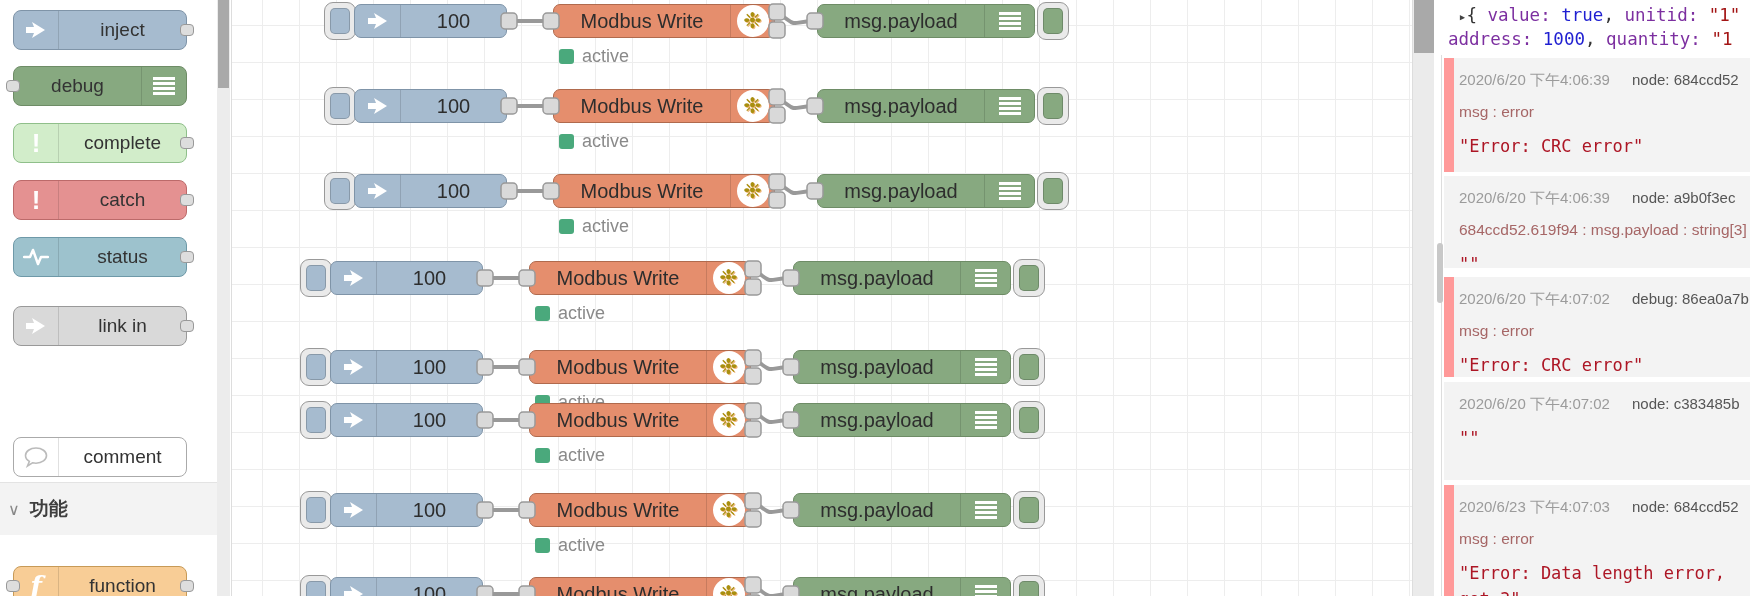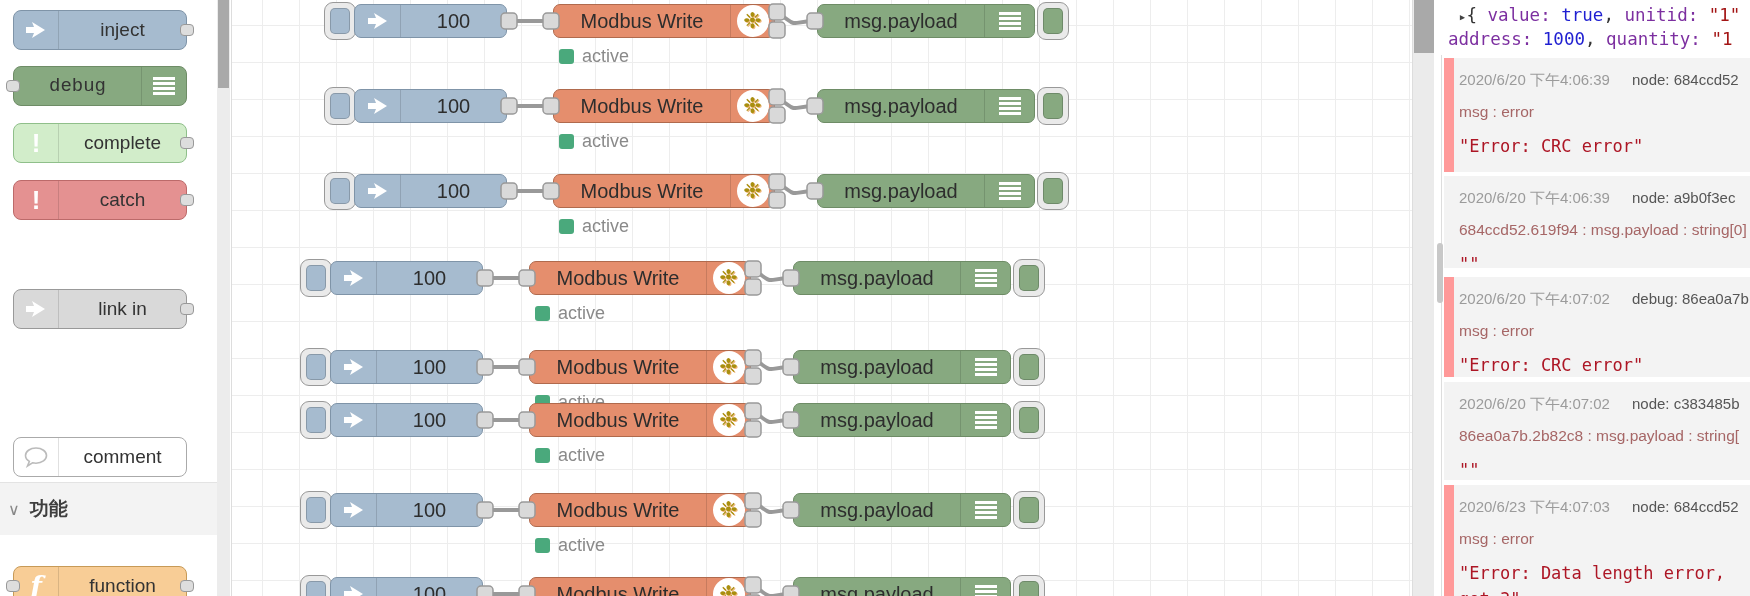"debug" div.pitem { font-family: Liberation Mono, monospace -> none }
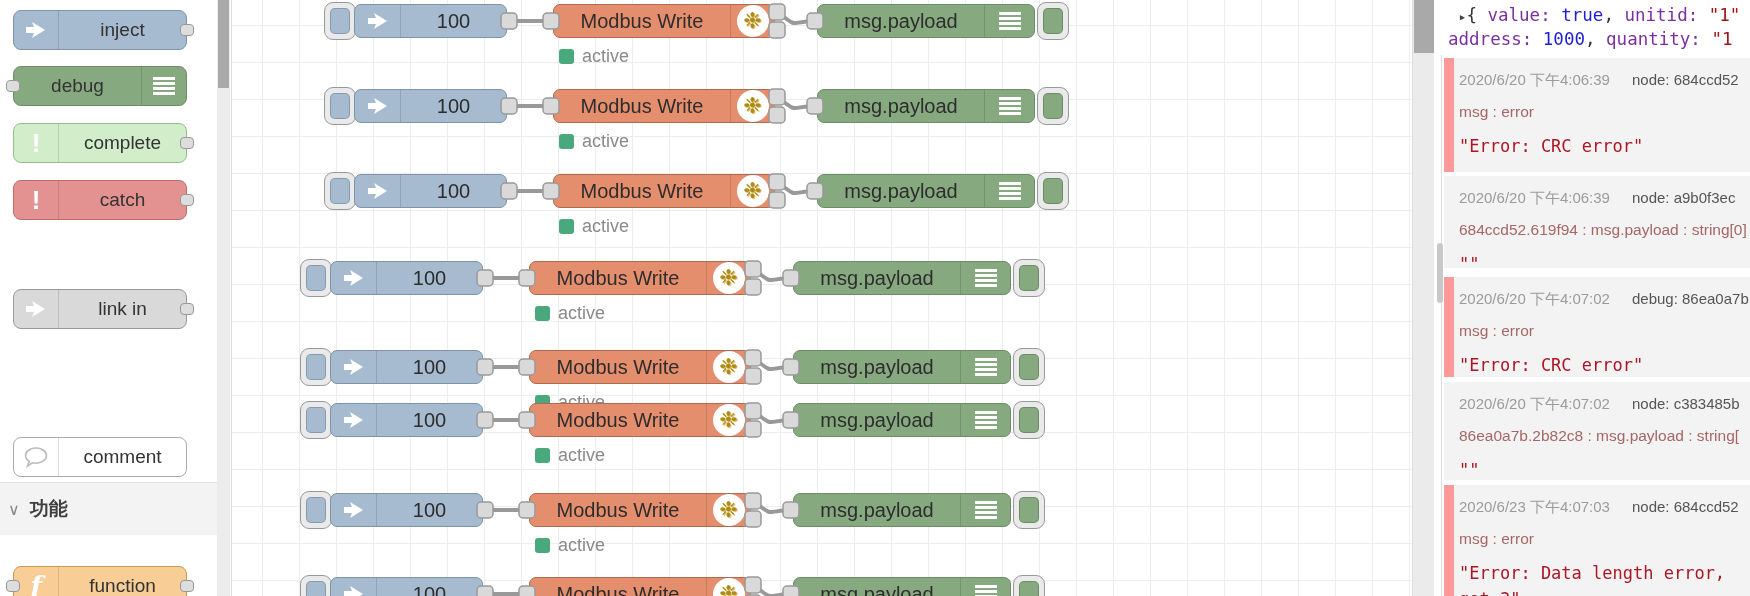"684ccd52.619f94 : msg.payload :" div.mname { text: 0 -> 3 }
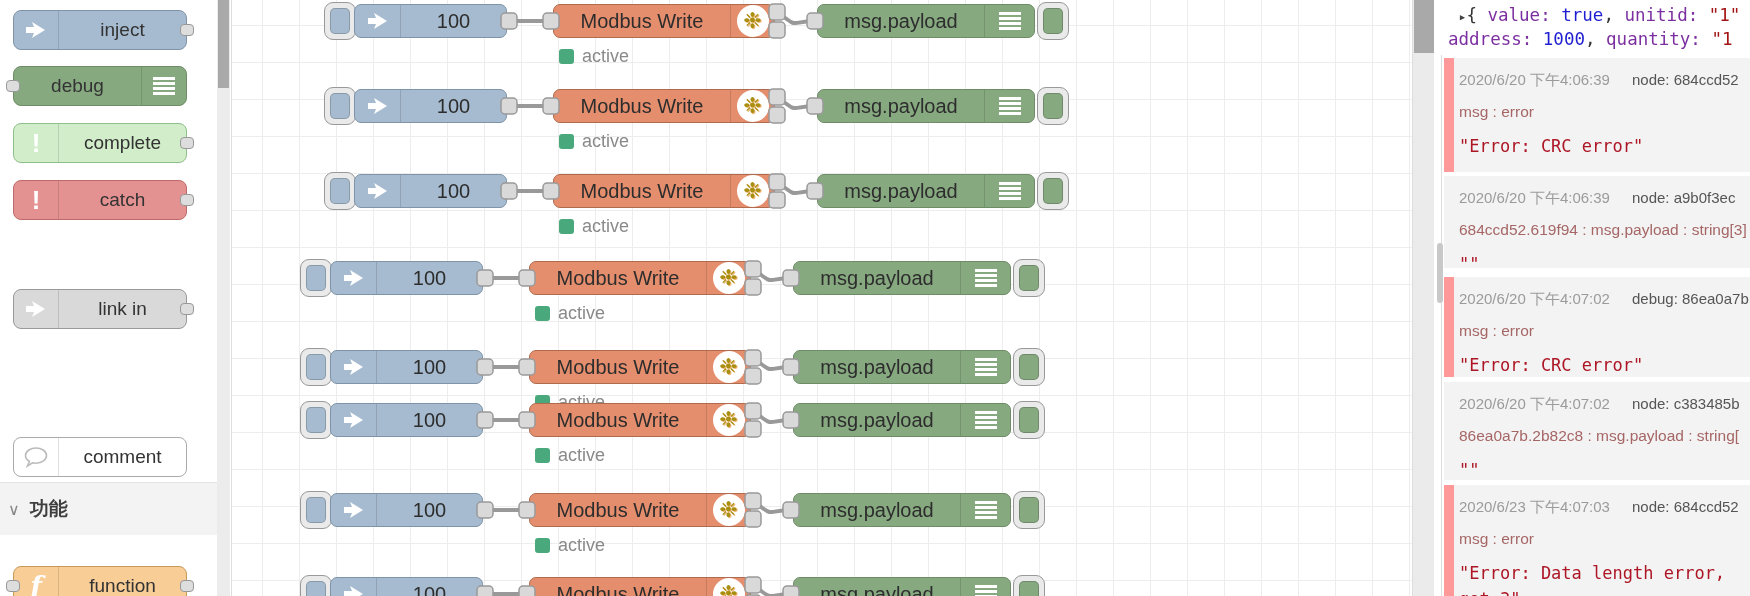"status" div.pitem { html: none -> <div> <span> <svg> <polyline></polyline> </svg> </span> <span>status</span> <span></span> </div> }
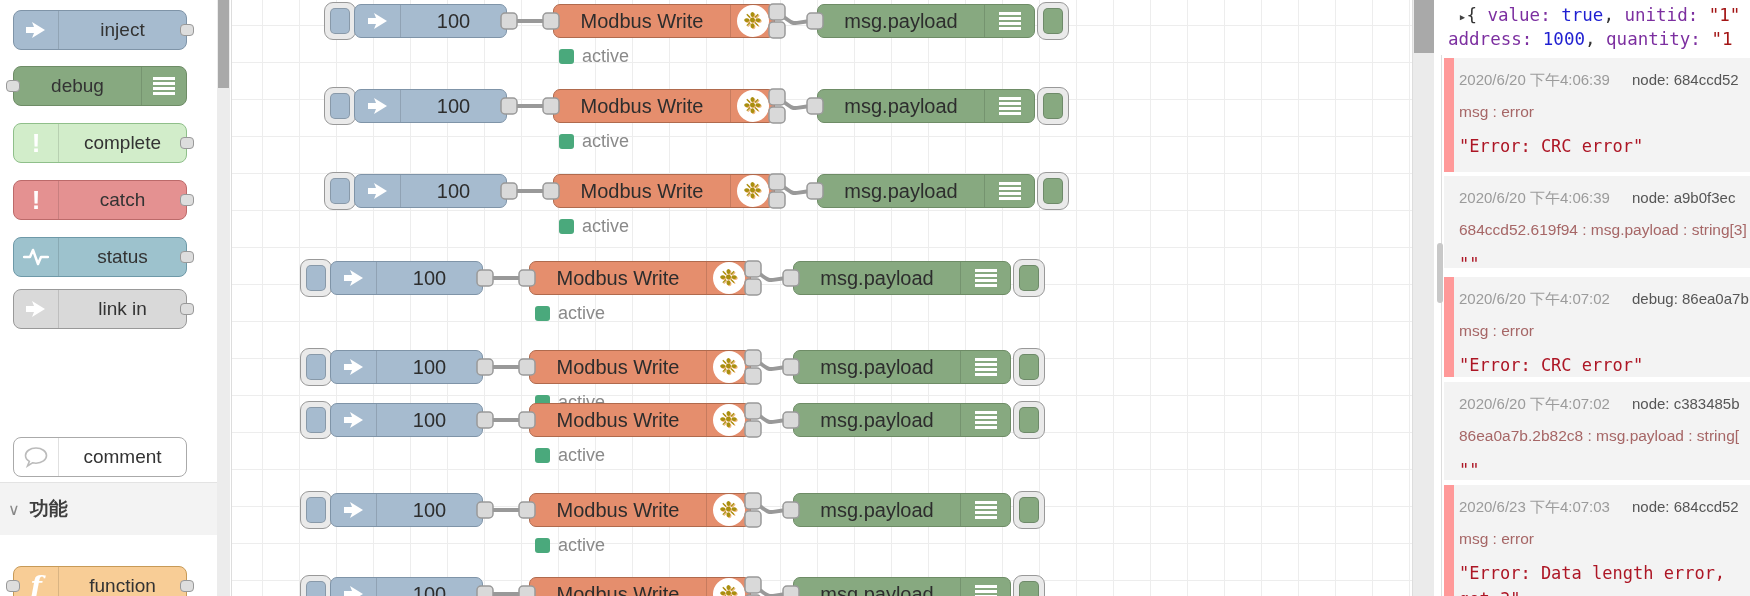"link in" div.pitem { top: 289px -> 306px }
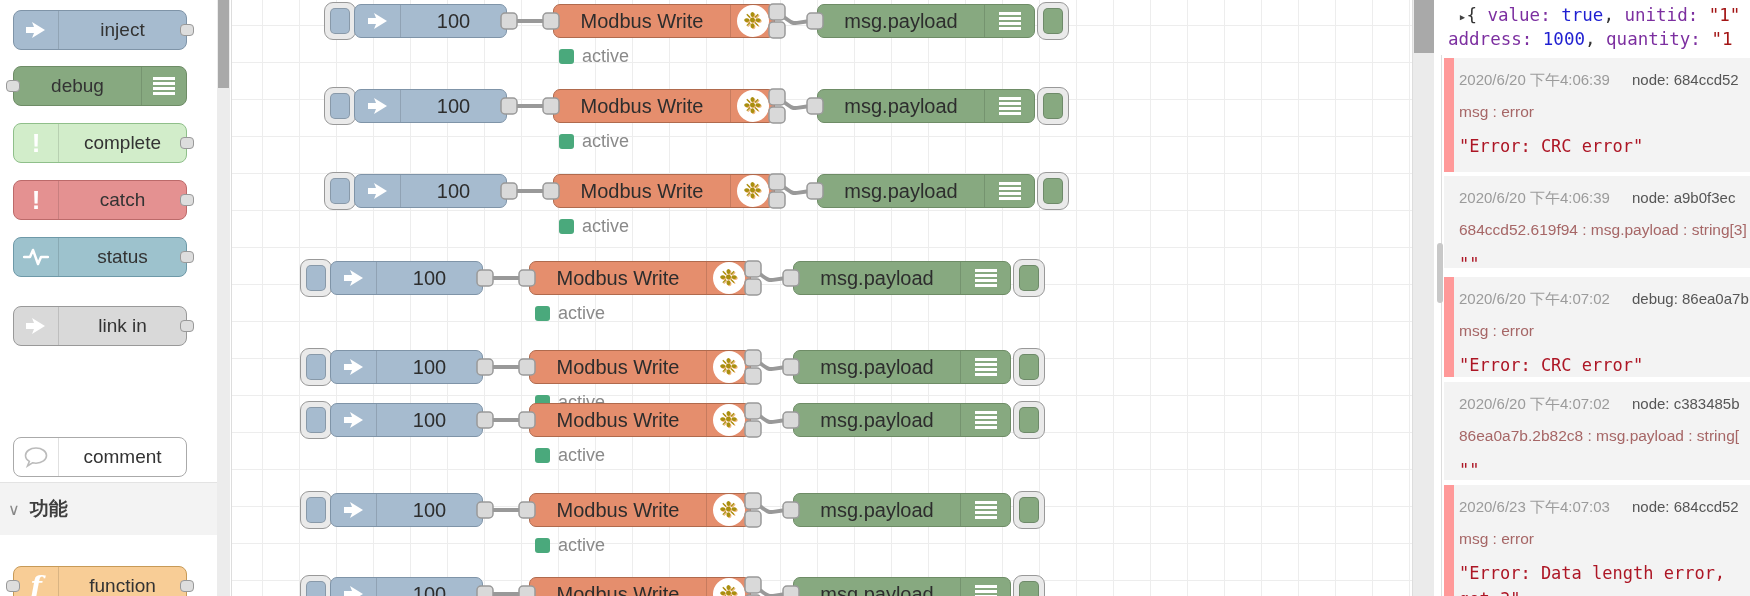"86ea0a7b.2b82c8 : msg.payload : string[" div.mname { html: <div>86ea0a7b.2b82c8 : msg.payload : string[</div> -> none }
